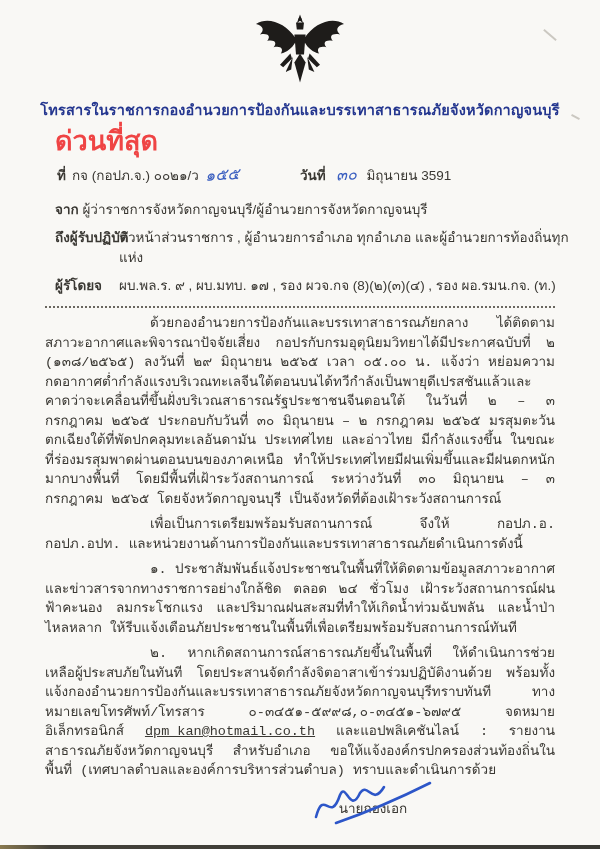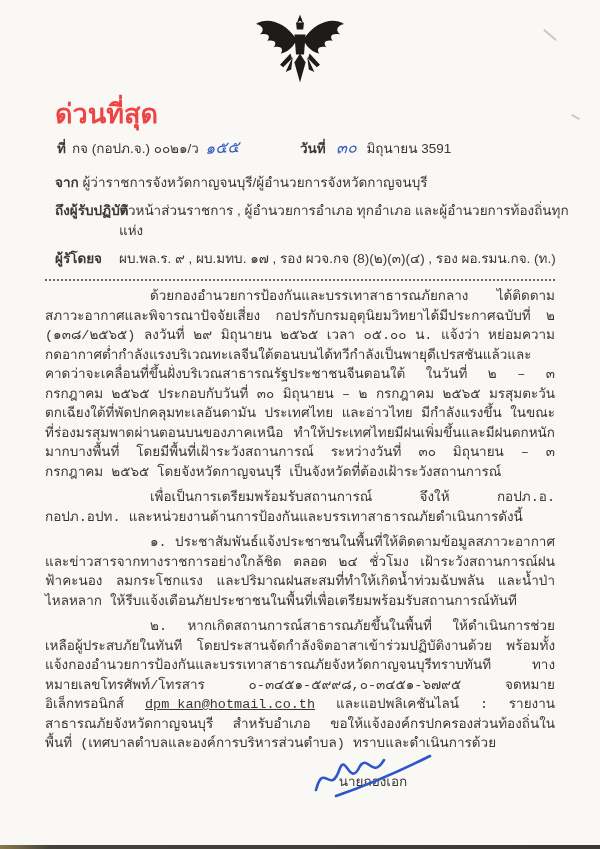"โทรสารในราชการกองอำนวยการป้องกันและบรรเท" div.title { html: none -> <div>โทรสารในราชการกองอำนวยการป้องกันและบรรเทาสาธารณภัยจังหวัดกาญจนบุรี</div> }
